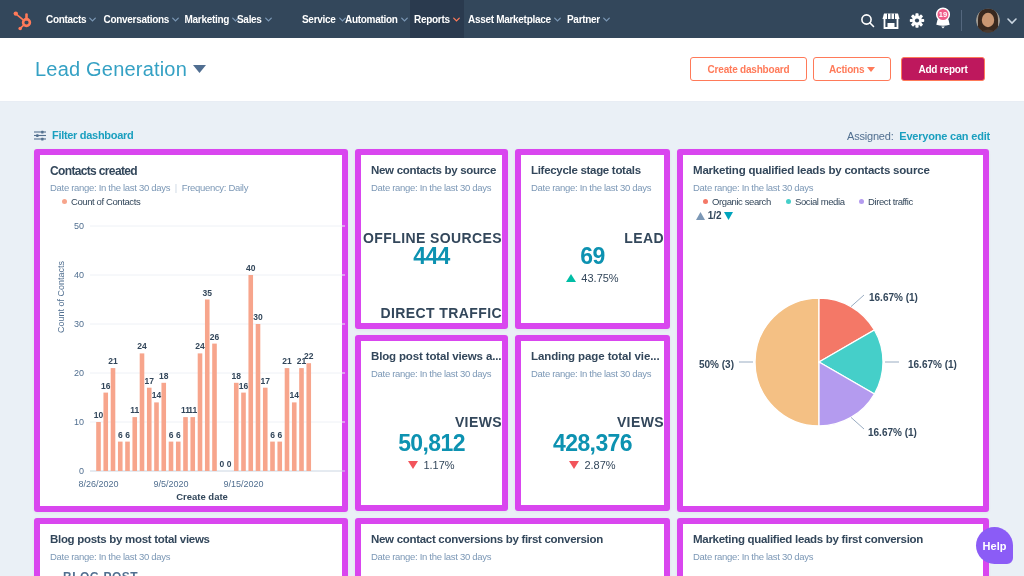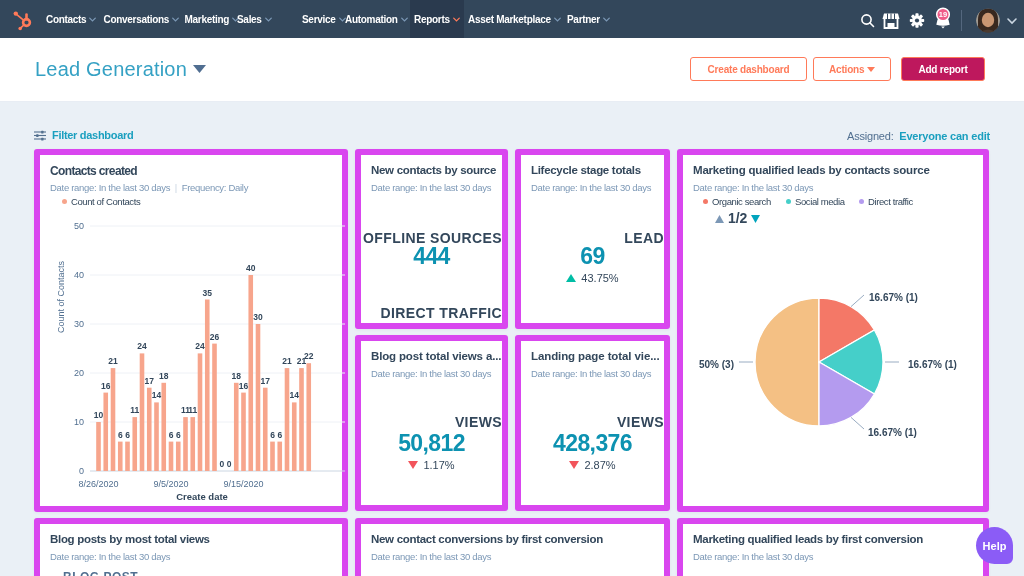"1/2" div.abs { font-size: 14px -> 10px; left: 32px -> 13px }
